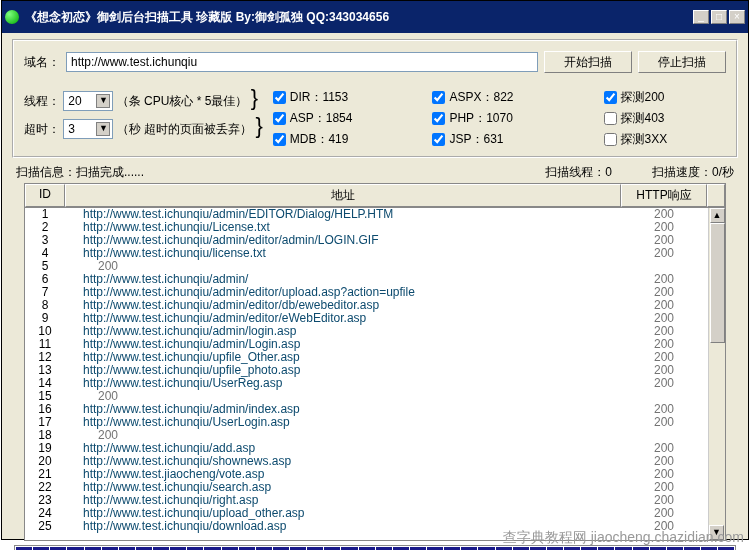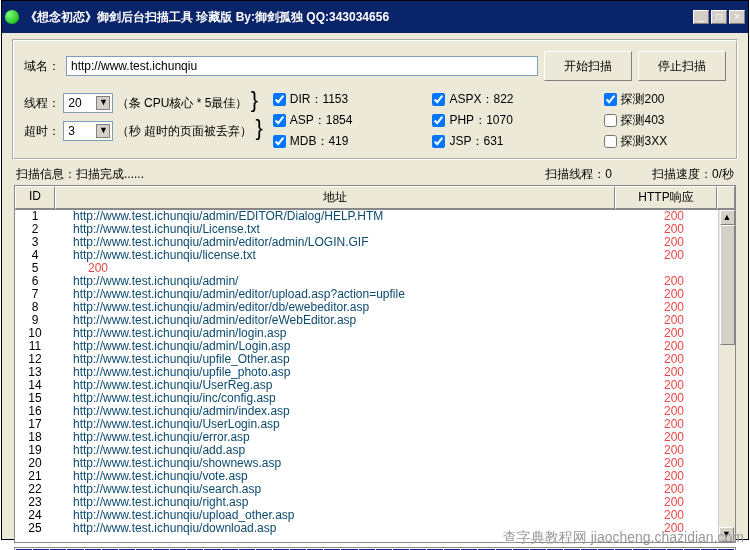"域名：" .row1 { margin-bottom: 10px -> 16px }
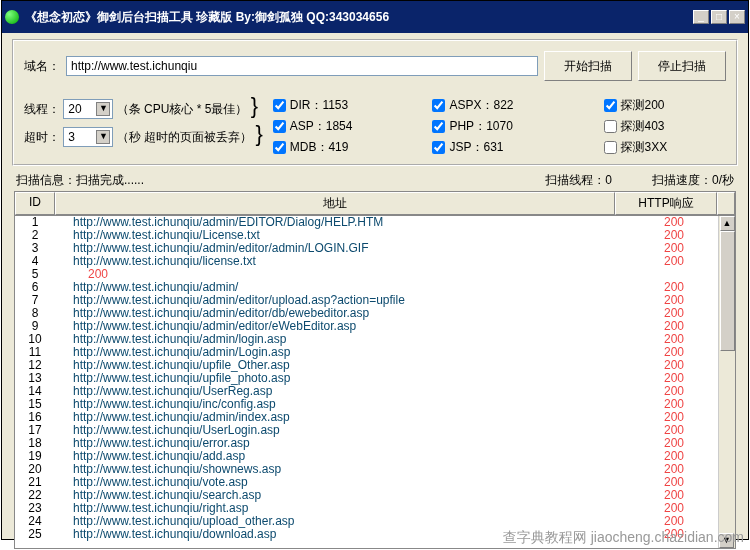"开始扫描" .btn { height: 30px -> 22px }
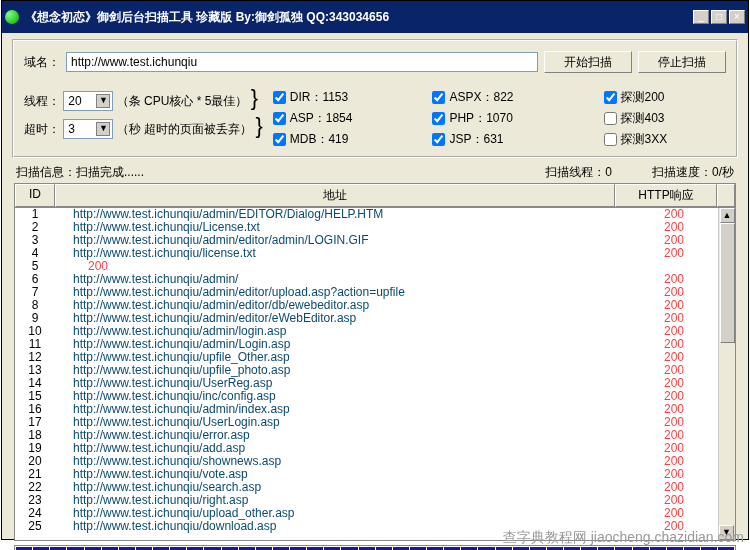"ID" .grid { margin: 0 2px -> 0 12px }
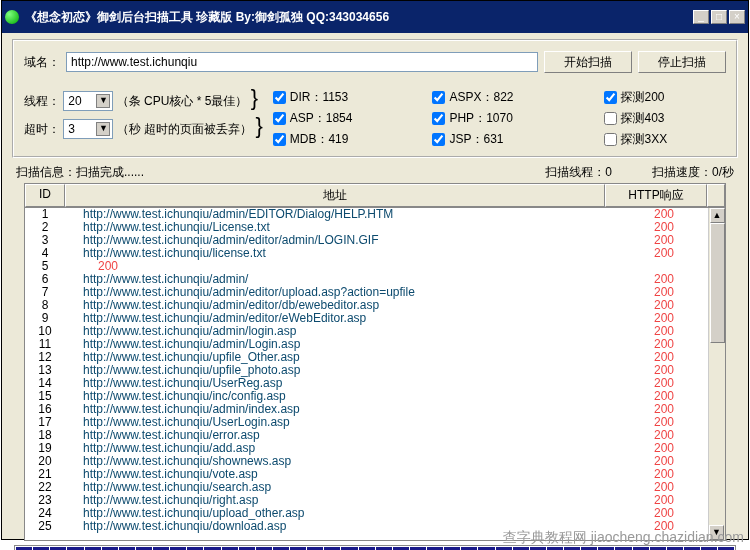"HTTP响应" .gh.resp { width: 102px -> 86px }
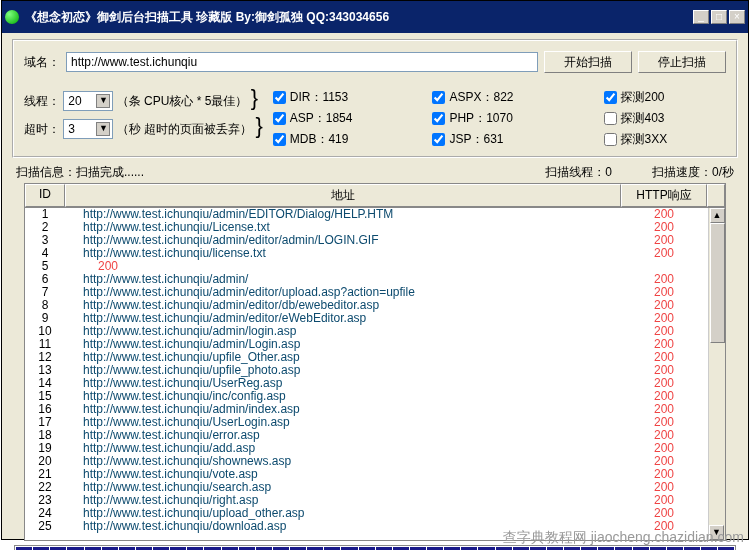"200" .gc.resp { color: #ef4444 -> #737373 }
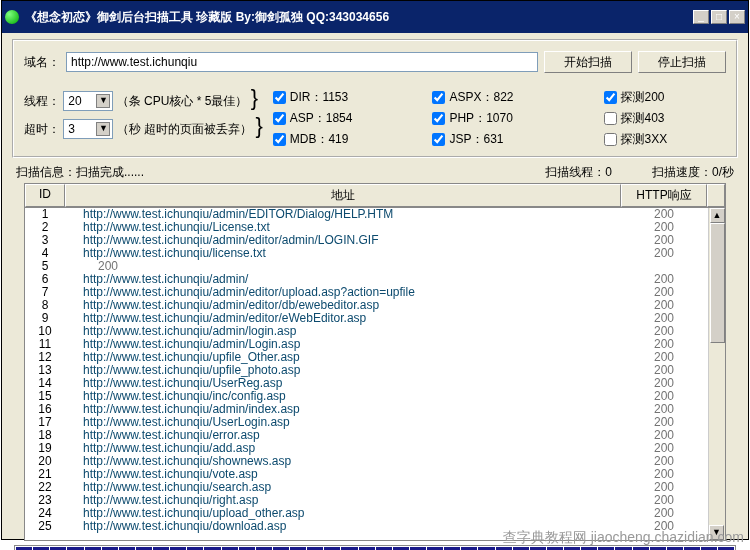"http://www.test.ichunqiu/inc/config.asp" div.gc { html: <div>http://www.test.ichunqiu/inc/config.asp</div> -> none }
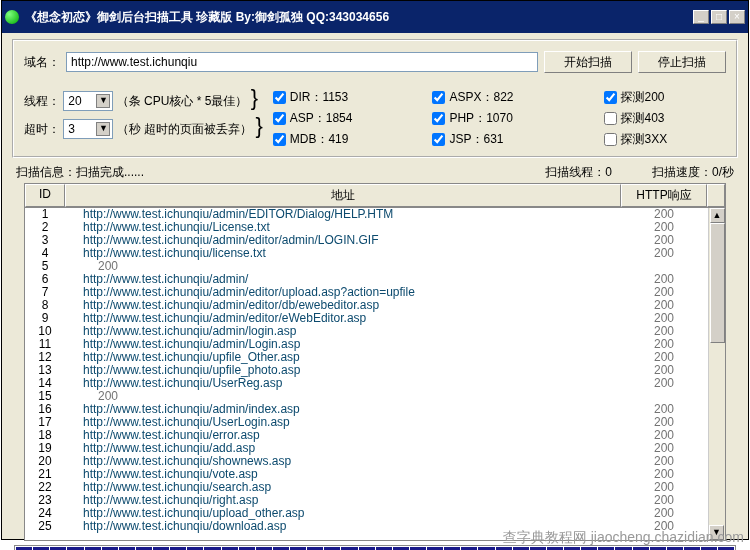"http://www.test.ichunqiu/error.asp" div.gc { html: <div>http://www.test.ichunqiu/error.asp</div> -> none }
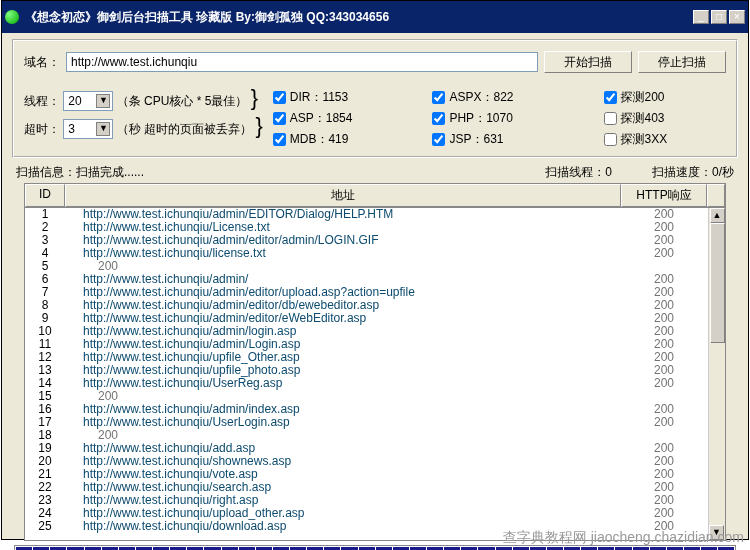"http://www.test.ichunqiu/vote.asp" div.gc { text: http://www.test.ichunqiu/vote.asp -> http://www.test.jiaocheng/vote.asp }
